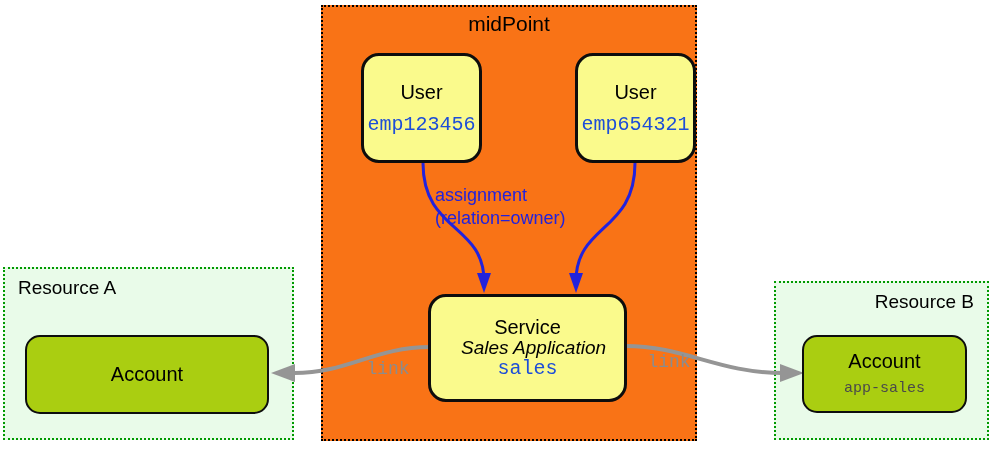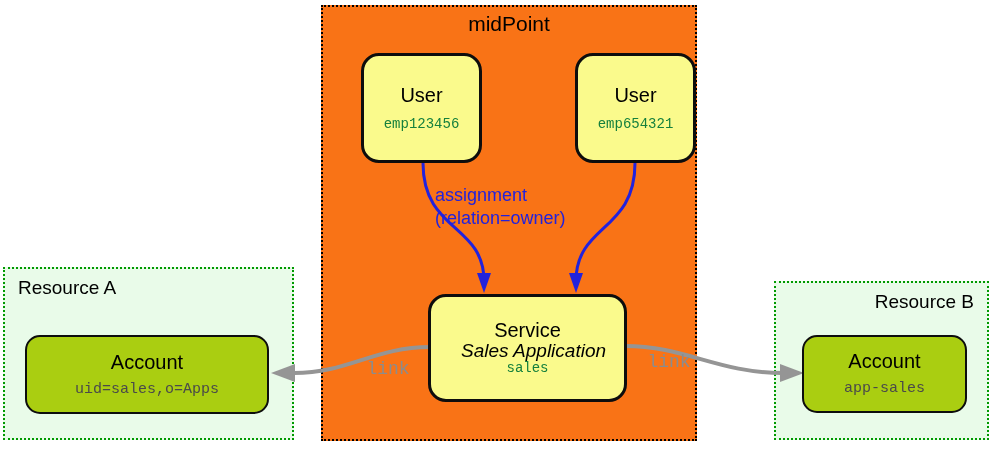"emp123456" .node-id { color: #15803d -> #1d4ed8; font-size: 14px -> 20px }
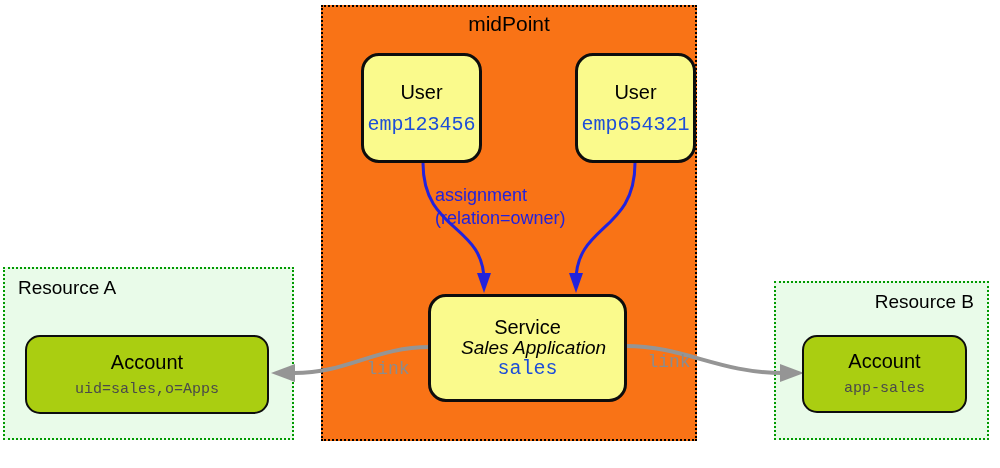"uid=sales,o=Apps" div.node-id { html: <div>uid=sales,o=Apps</div> -> none }
